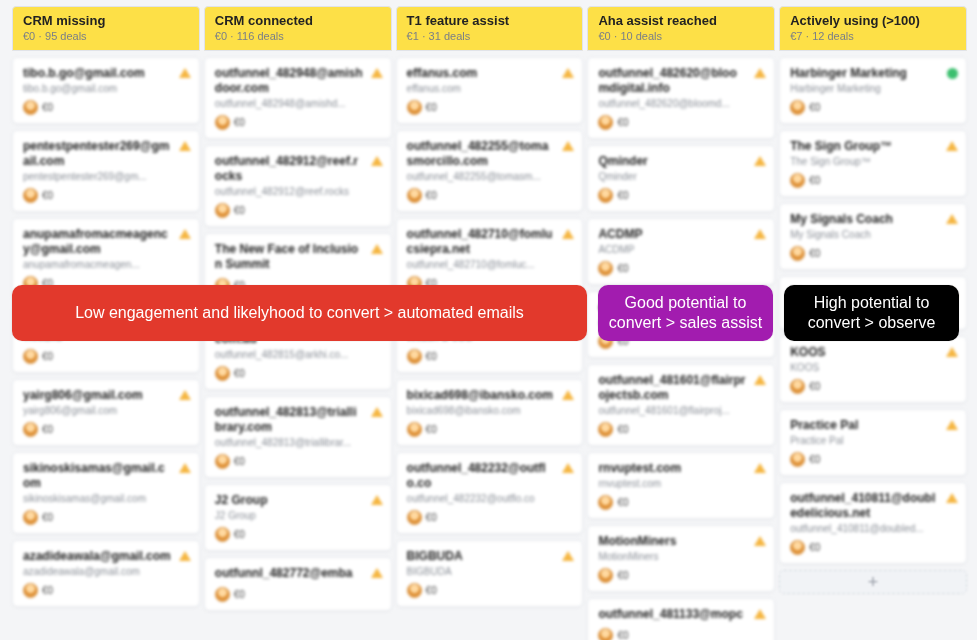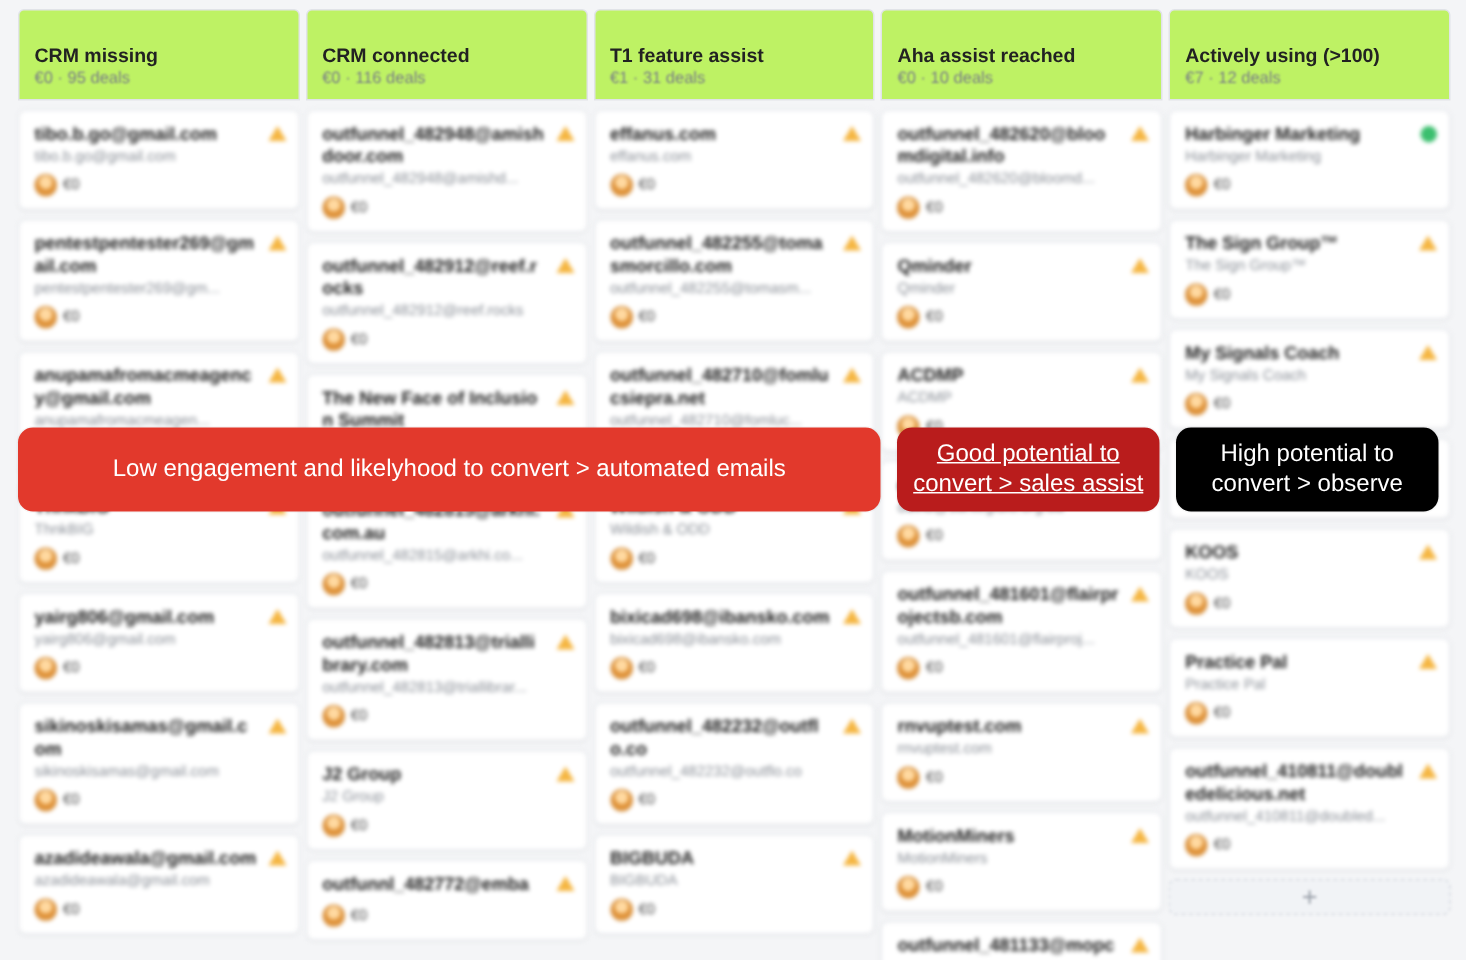"CRM missing" .col-header { background: #bef264 -> #fde047; padding: 22px 10px 8px 10px -> 6px 10px 8px 10px }
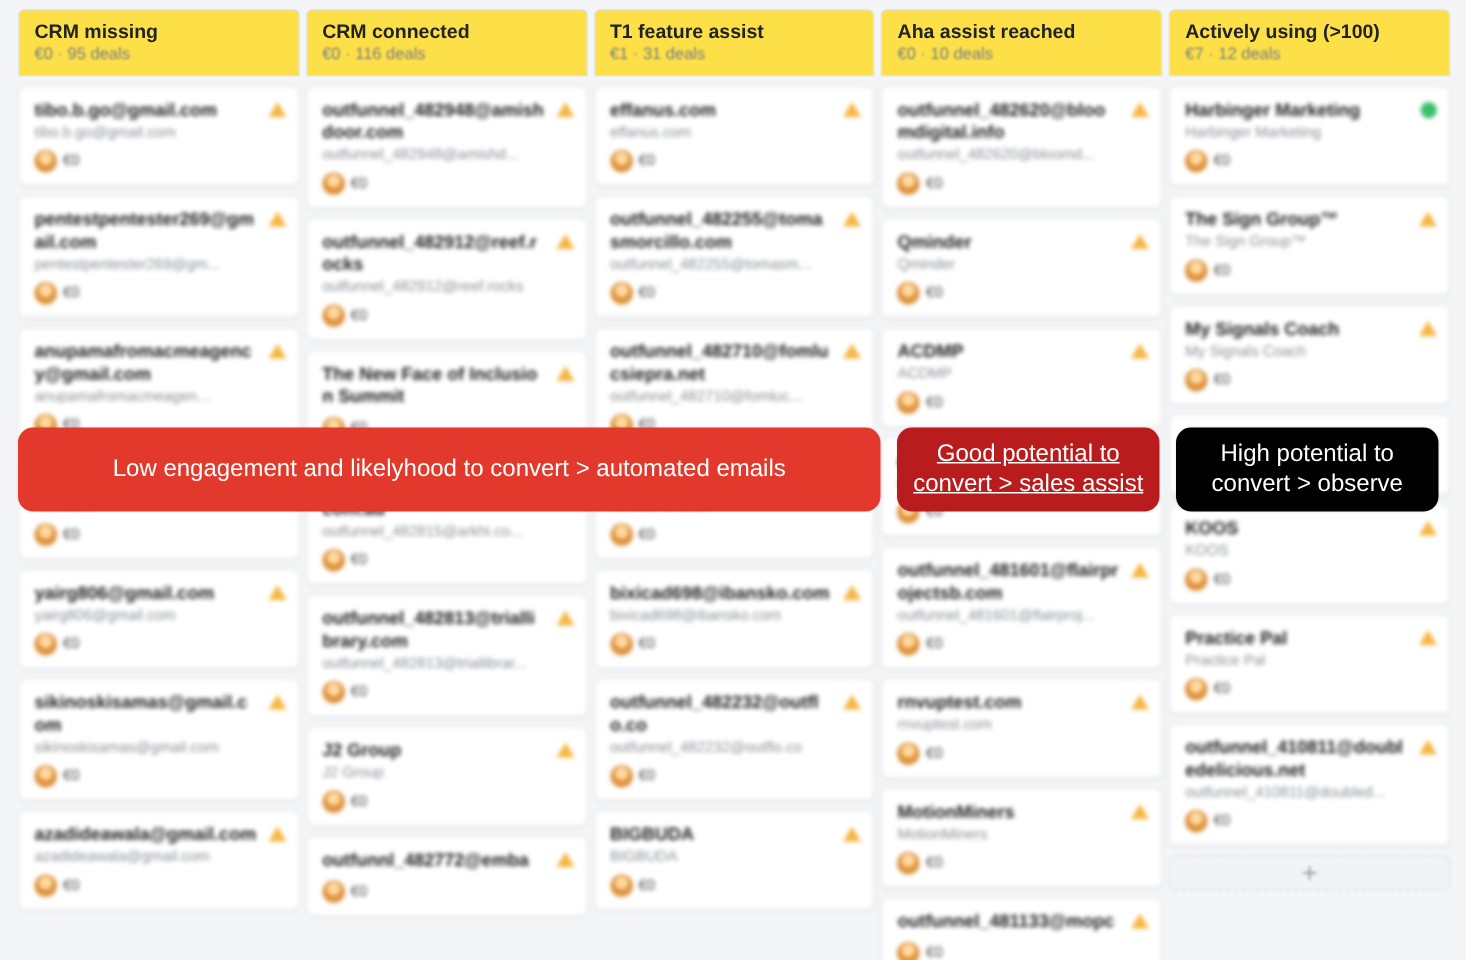"Good potential to convert >" .pill-amber { background: #b91c1c -> #a21caf; text-decoration: underline -> none }
